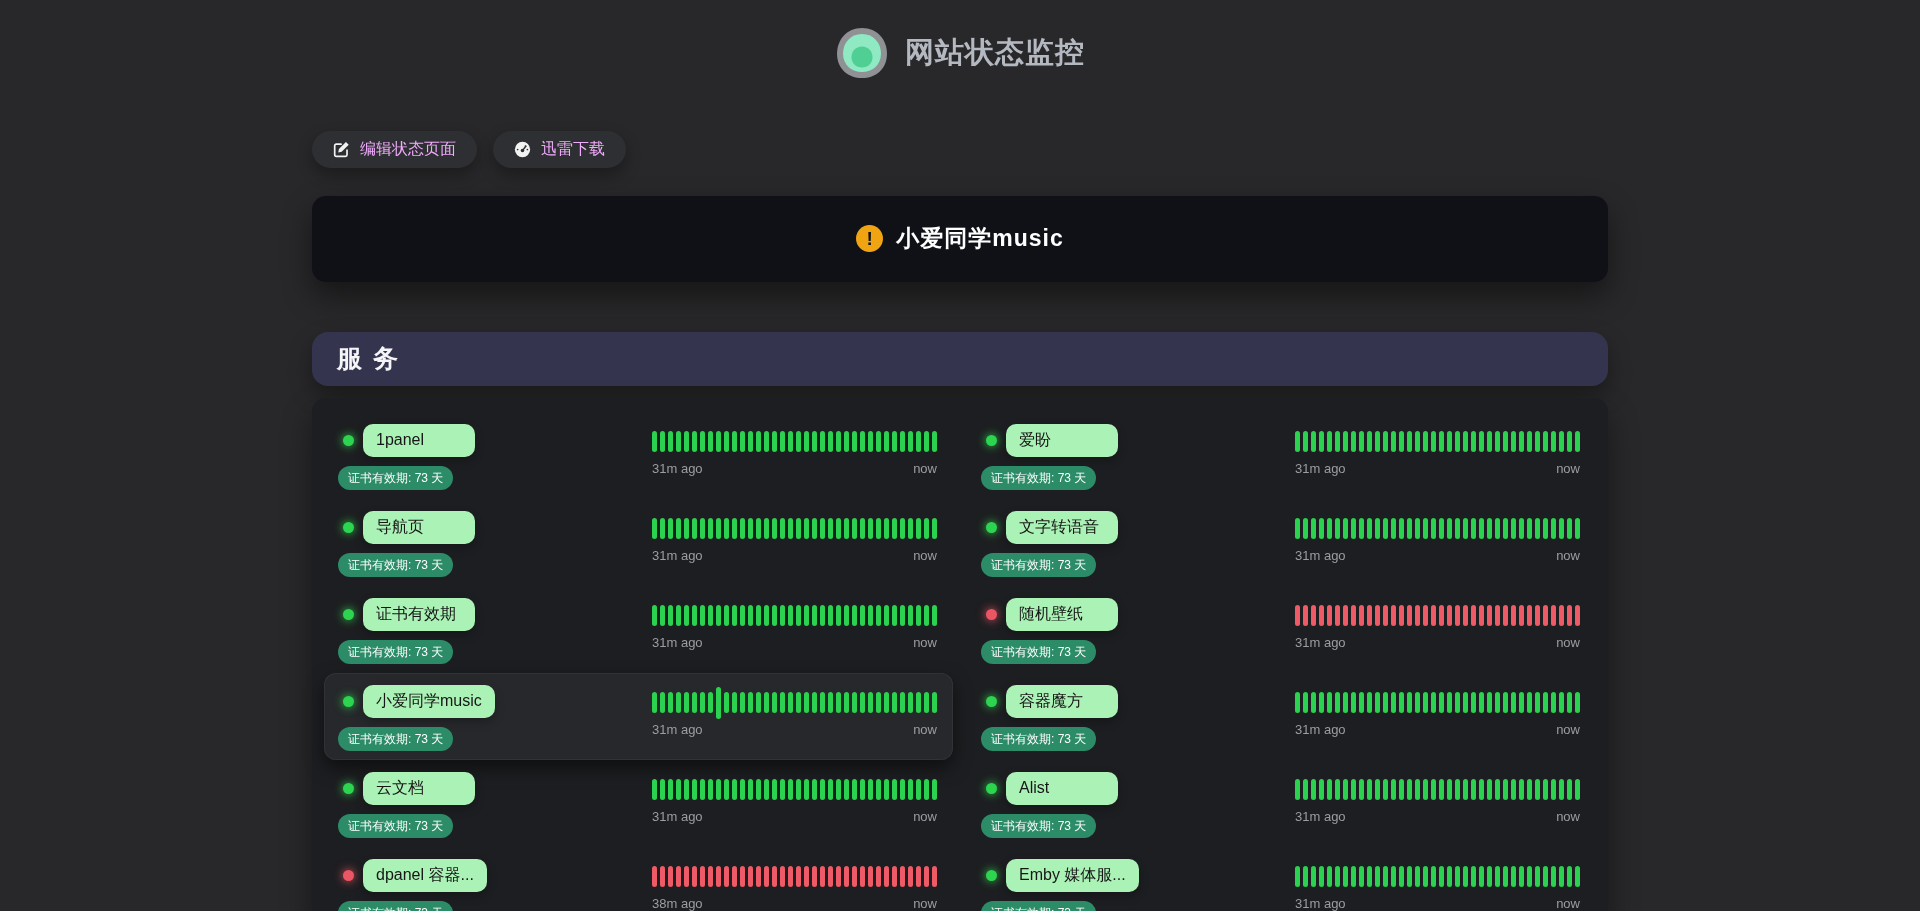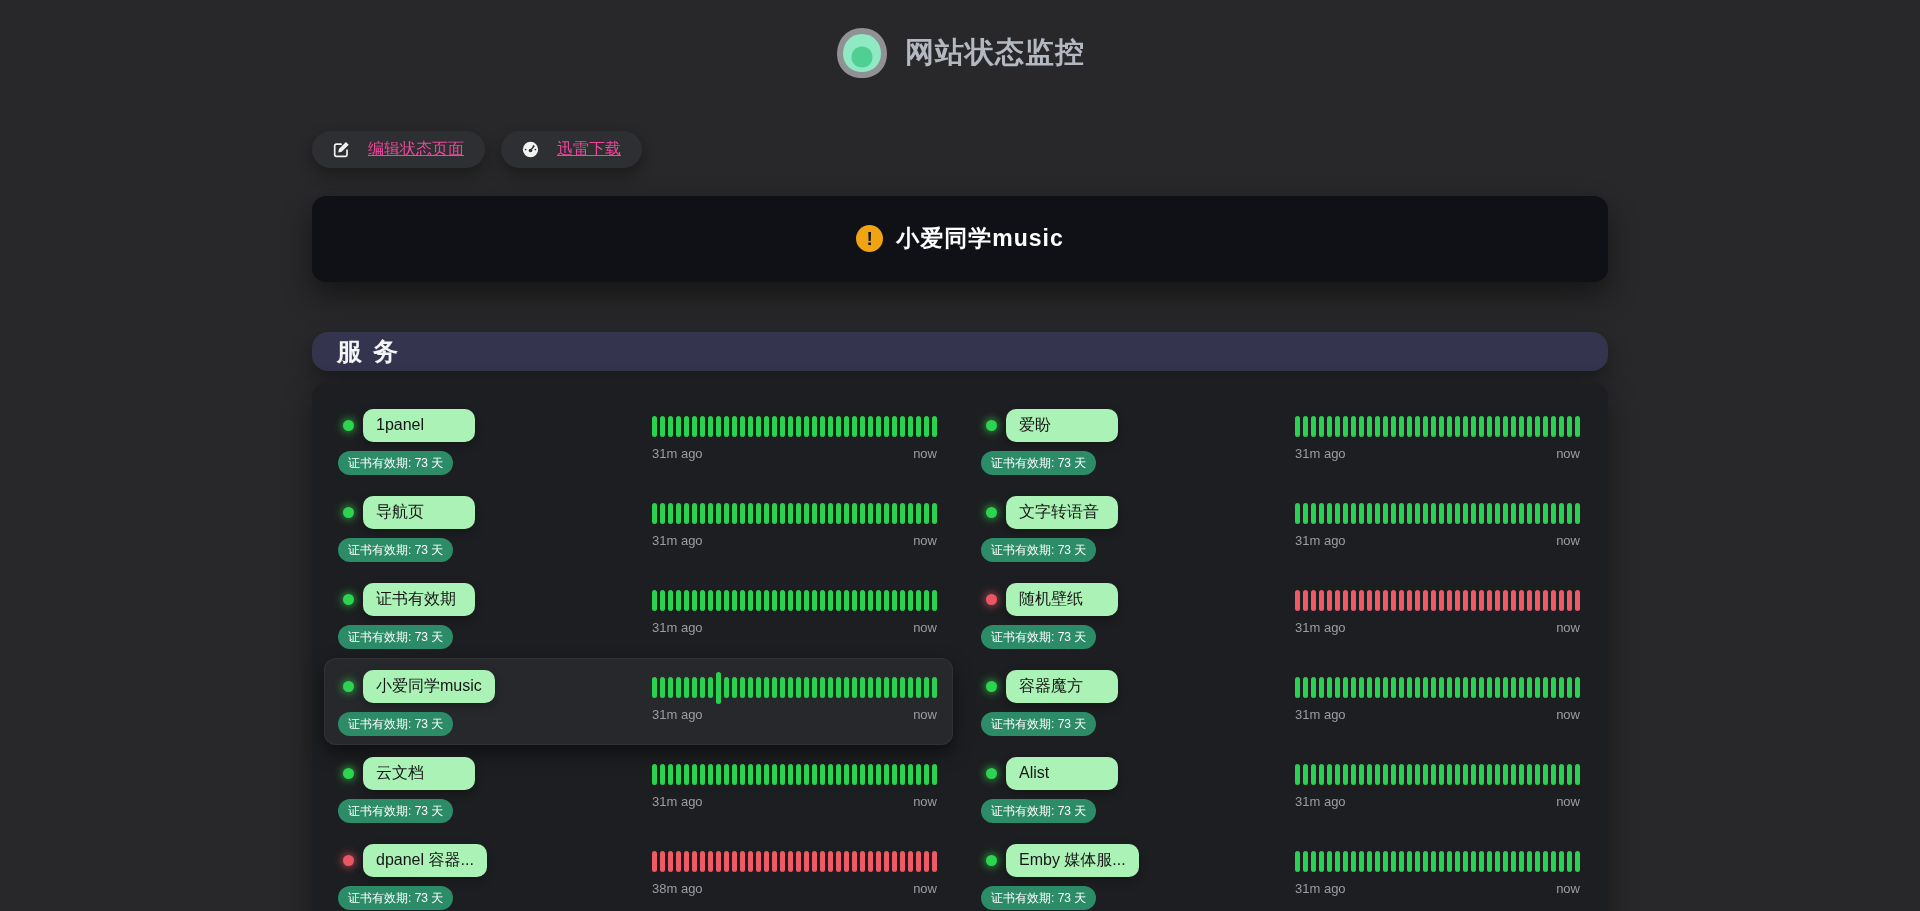"编辑状态页面" .btn { color: #ec4899 -> #f0abfc; gap: 18px -> 10px; text-decoration: underline -> none }
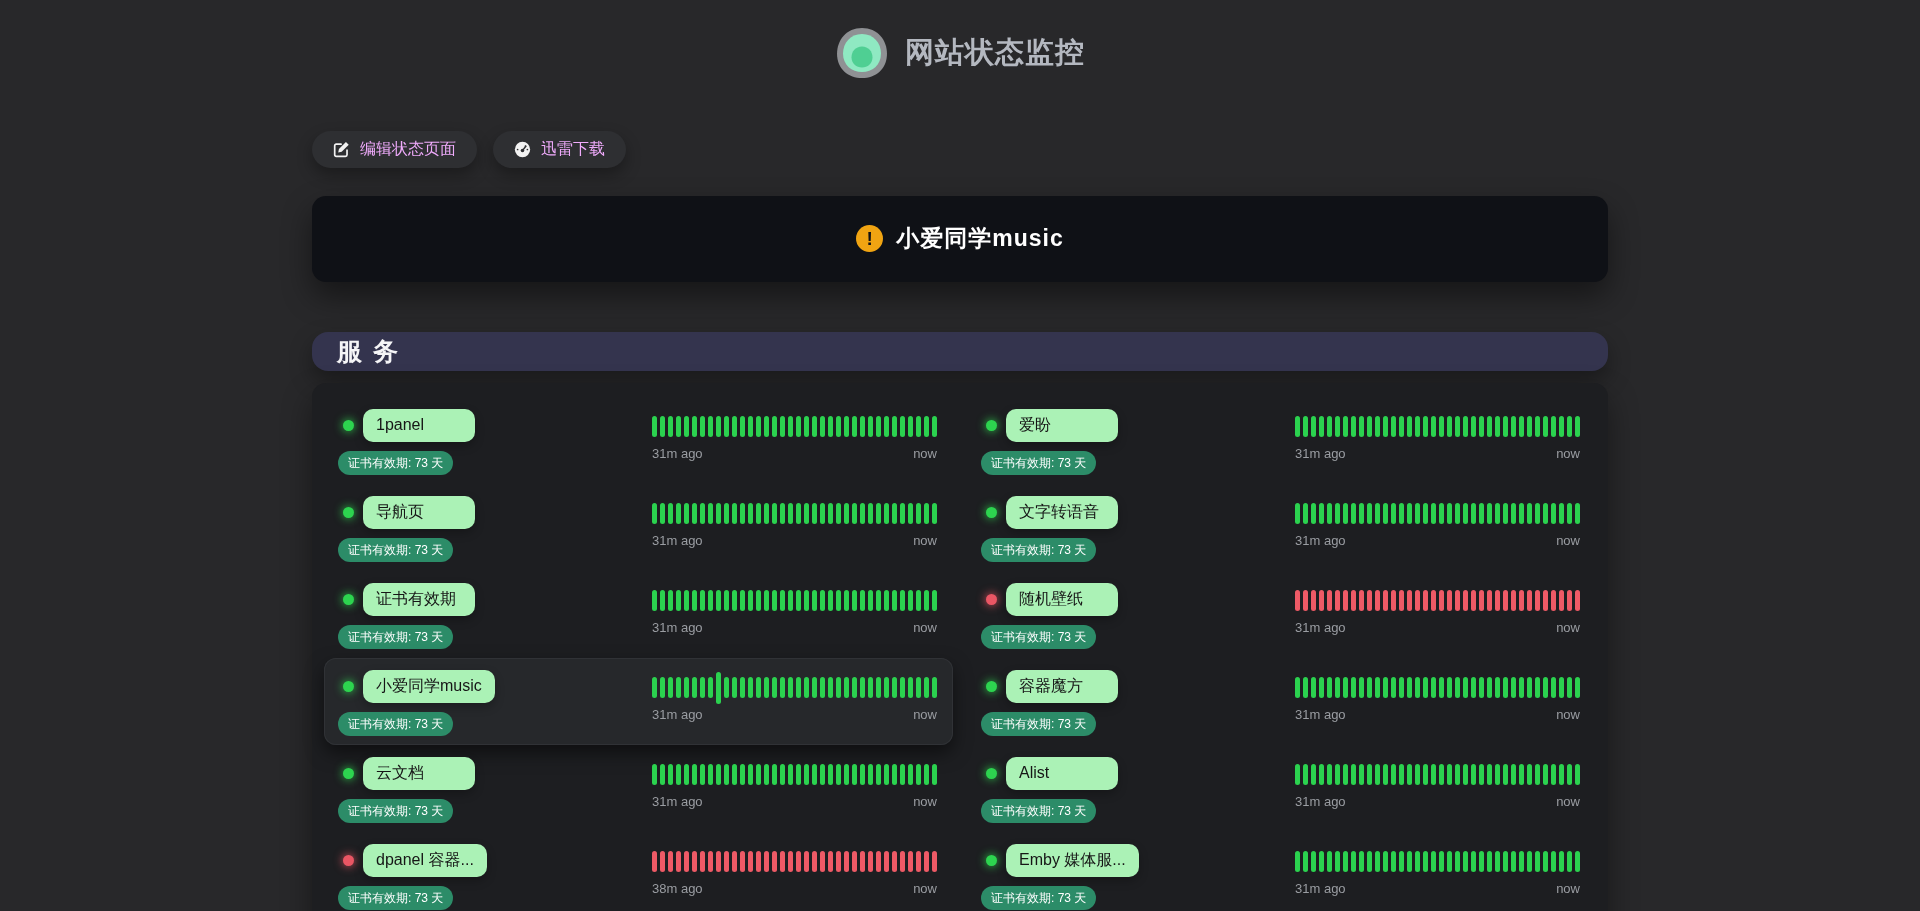"服务" .group-header { height: 39px -> 54px }
